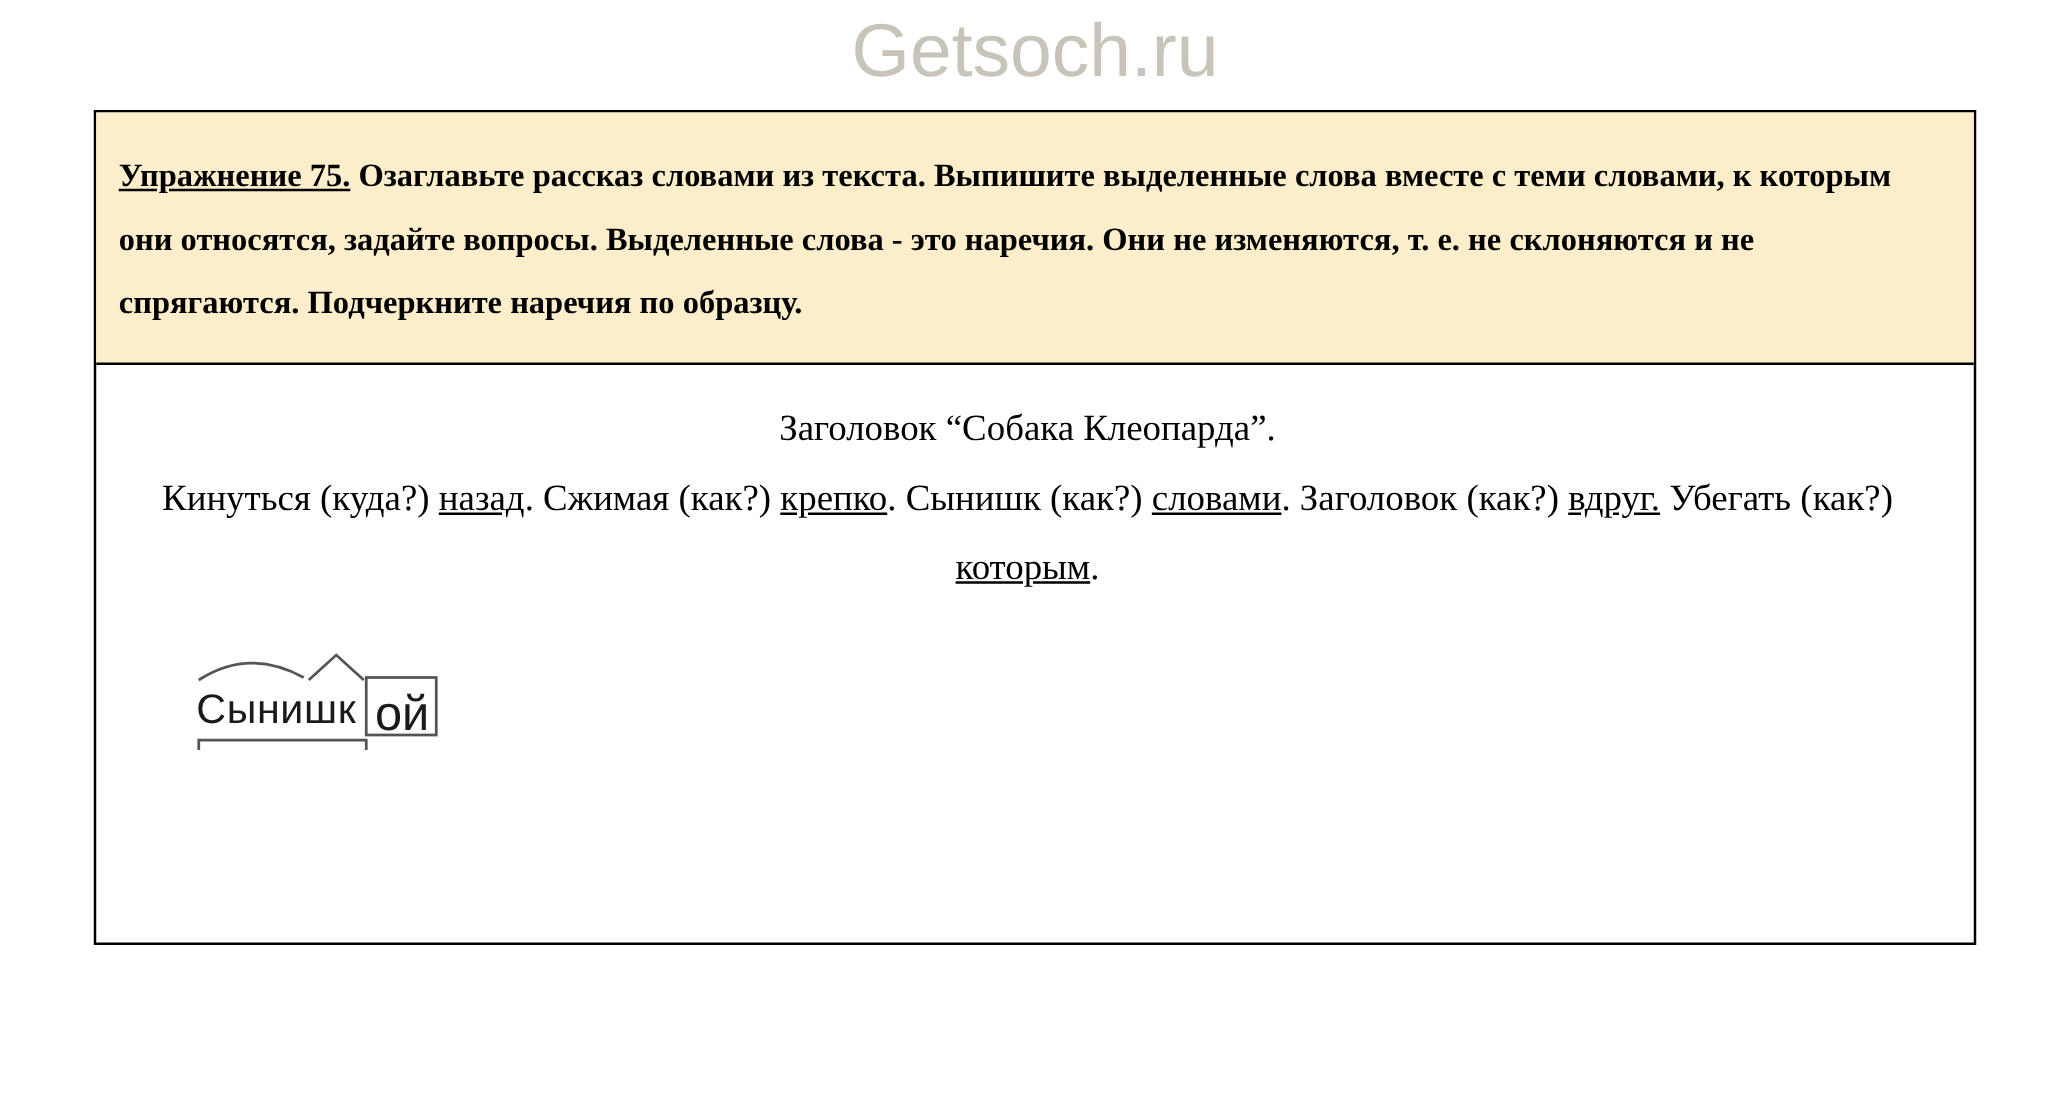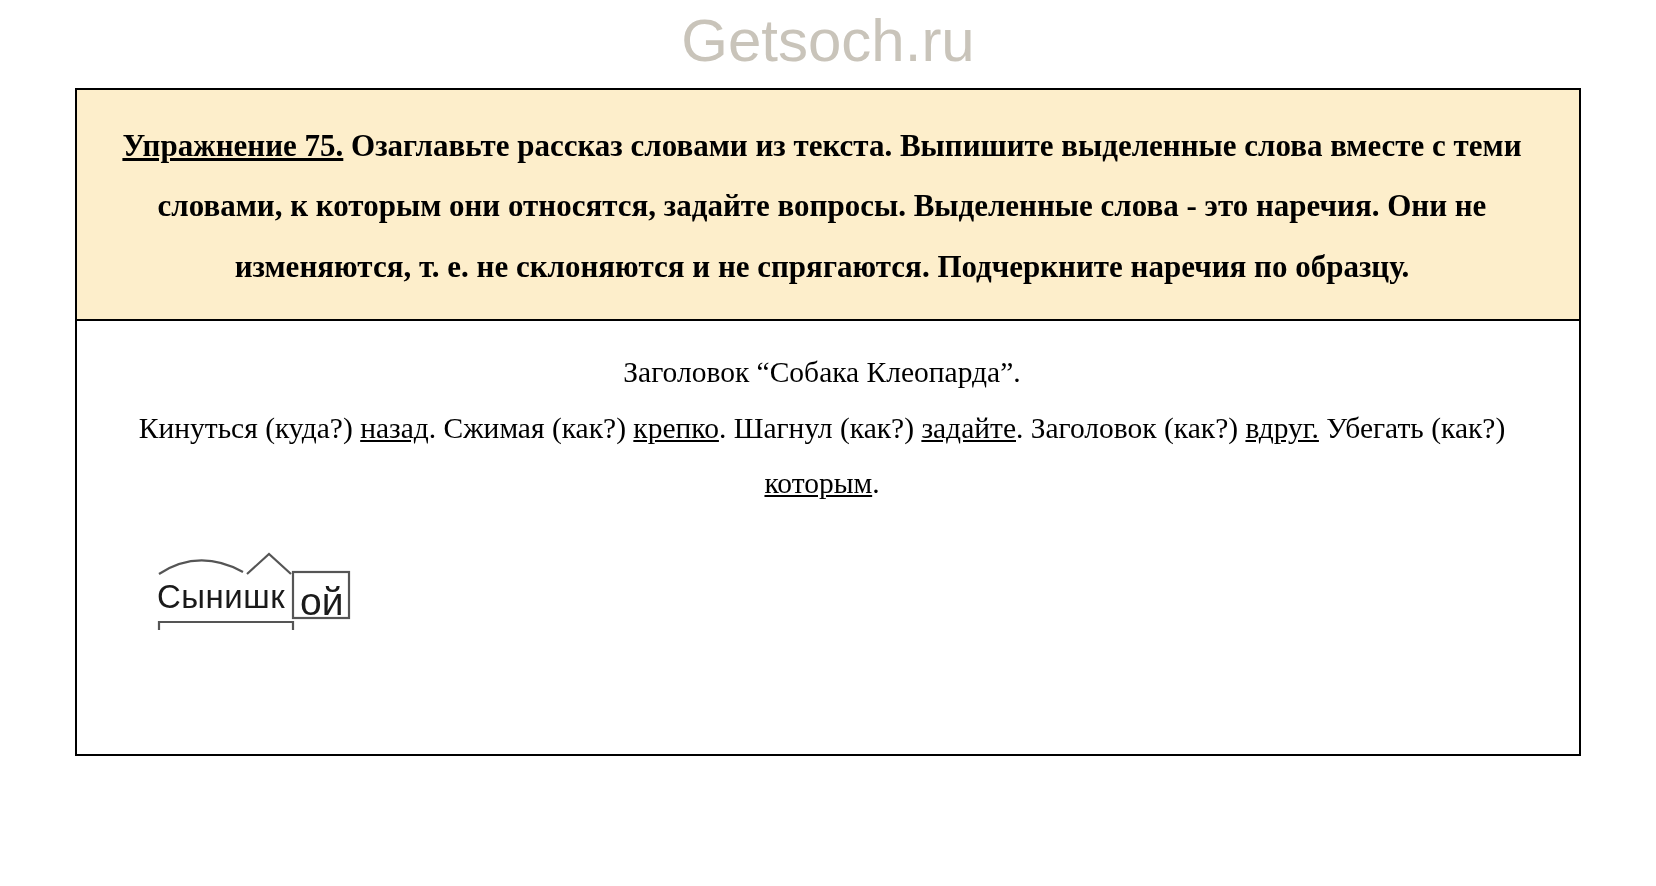"Упражнение 75. Озаглавьте рассказ" .task-text { font-size: 31px -> 26px; text-align: center -> left }
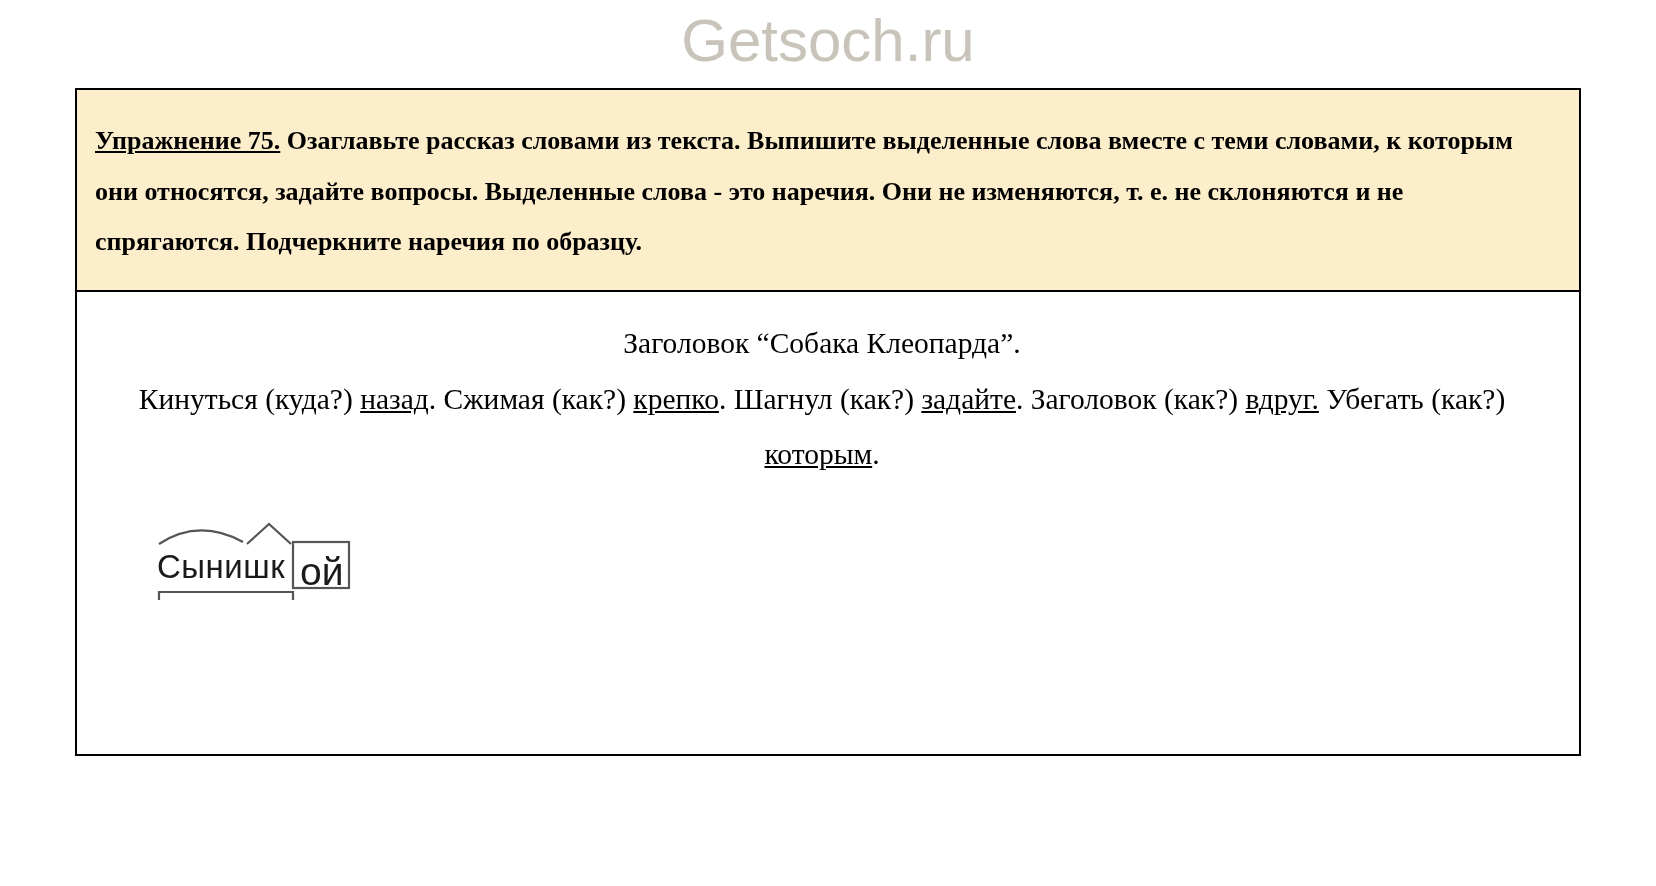". Шагнул (как?)" span { text: Шагнул -> Сынишк }
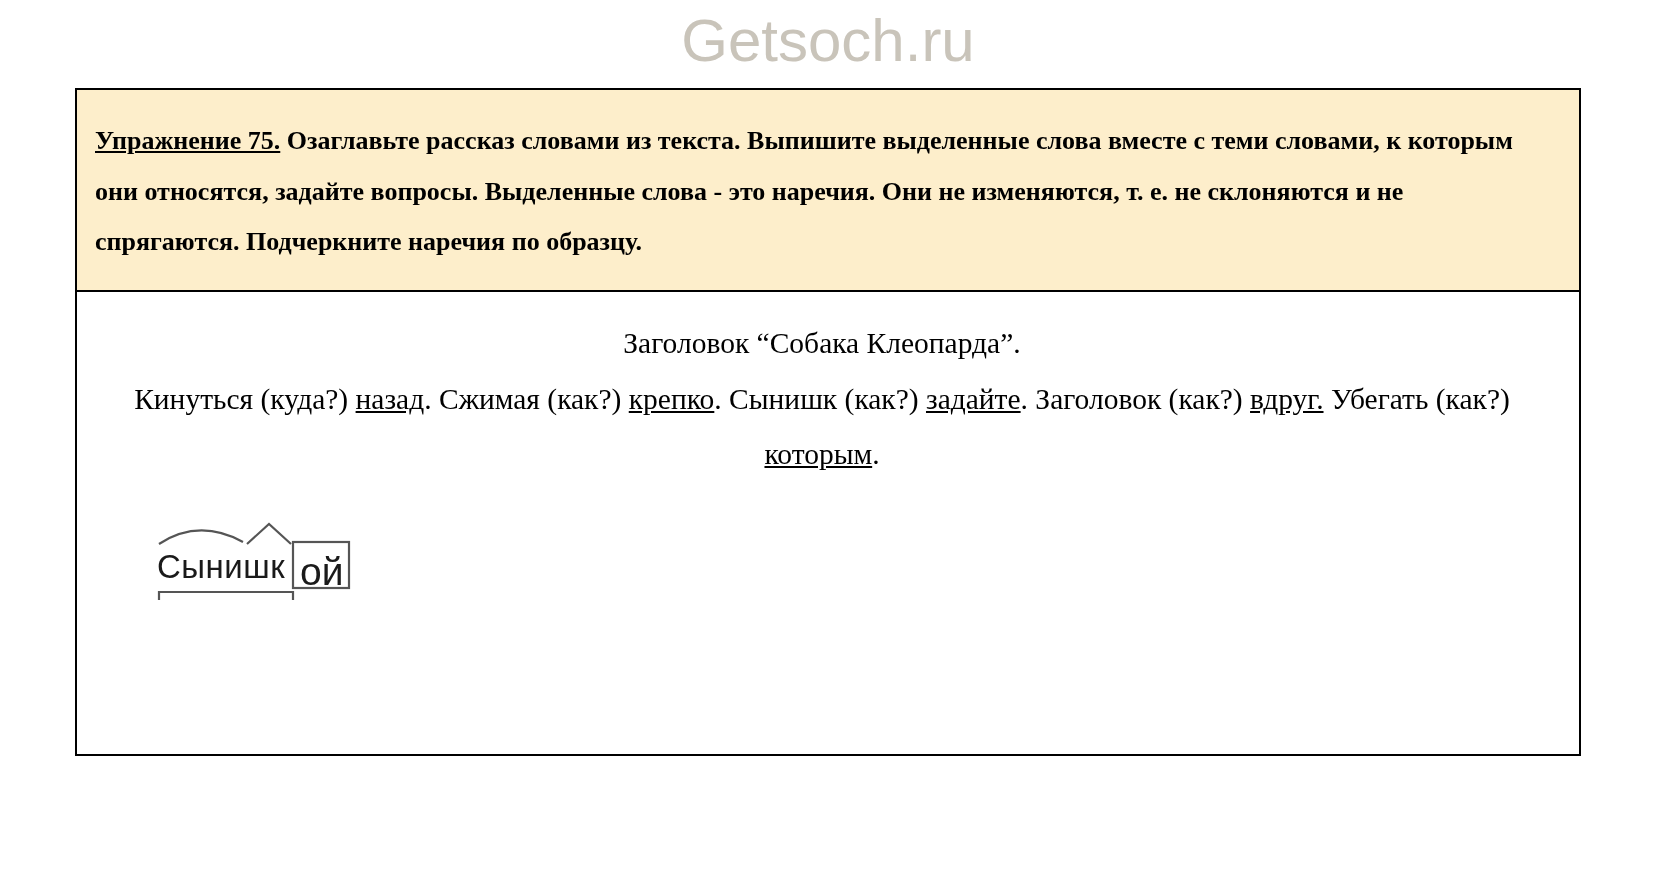"задайте" span.u { text: задайте -> словами }
